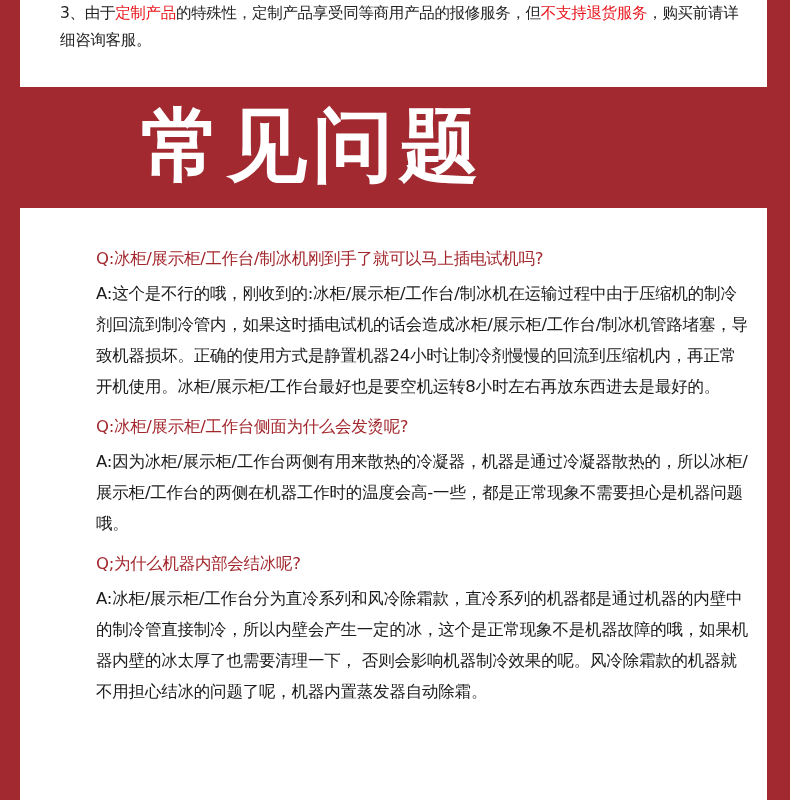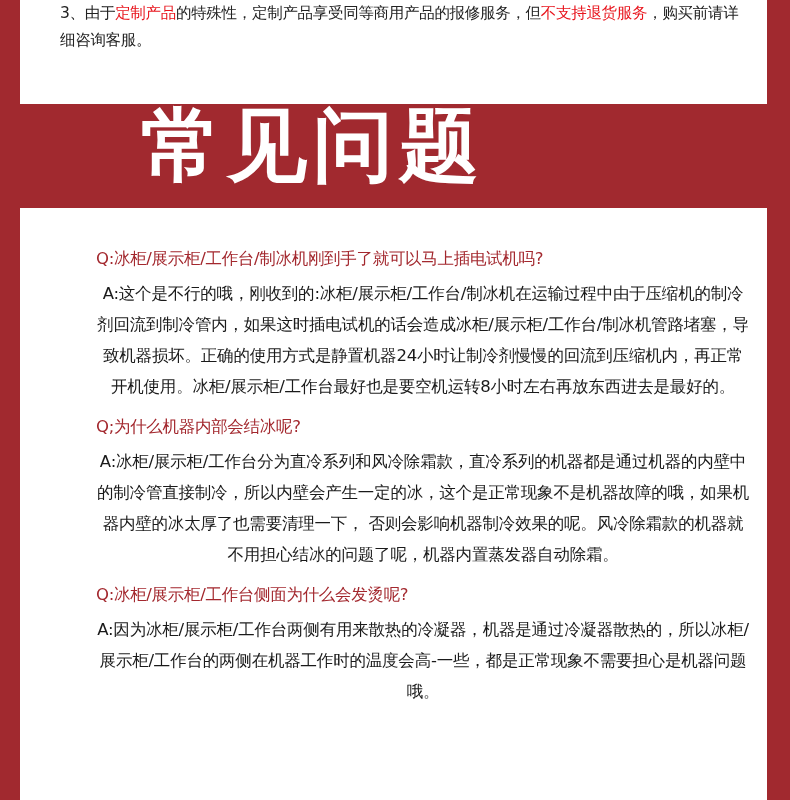"3、由于定制产品的特殊性，定制产品享受同等商用产品的报修服务，但不支持退货服务，" .card-top { height: 104px -> 87px }
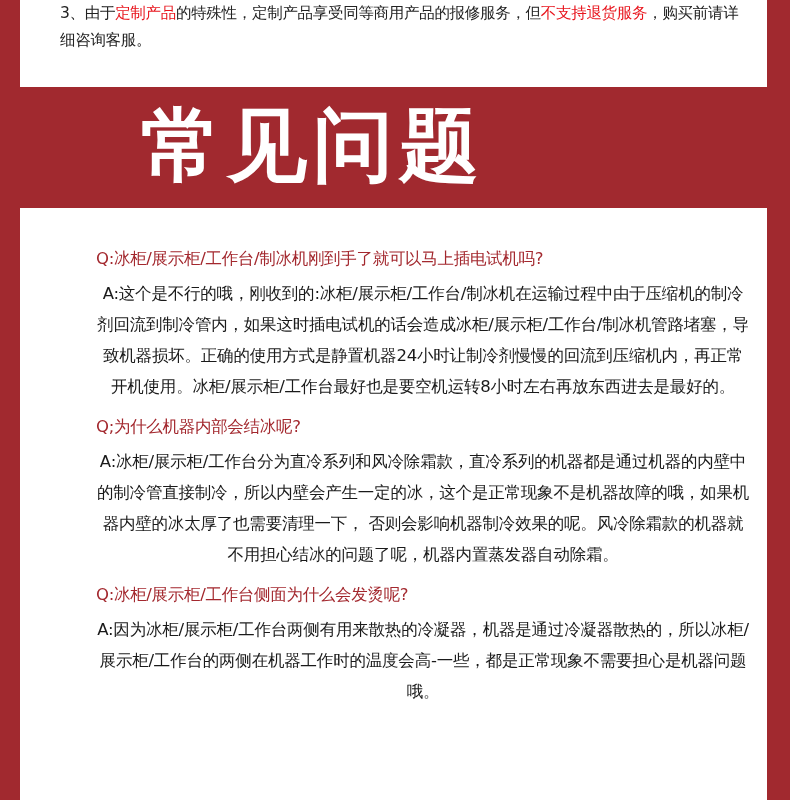"A:这个是不行的哦，刚收到的:冰柜/展示柜/工作台/制冰机在运输过程中由于压缩机" .a { text-align: center -> none }
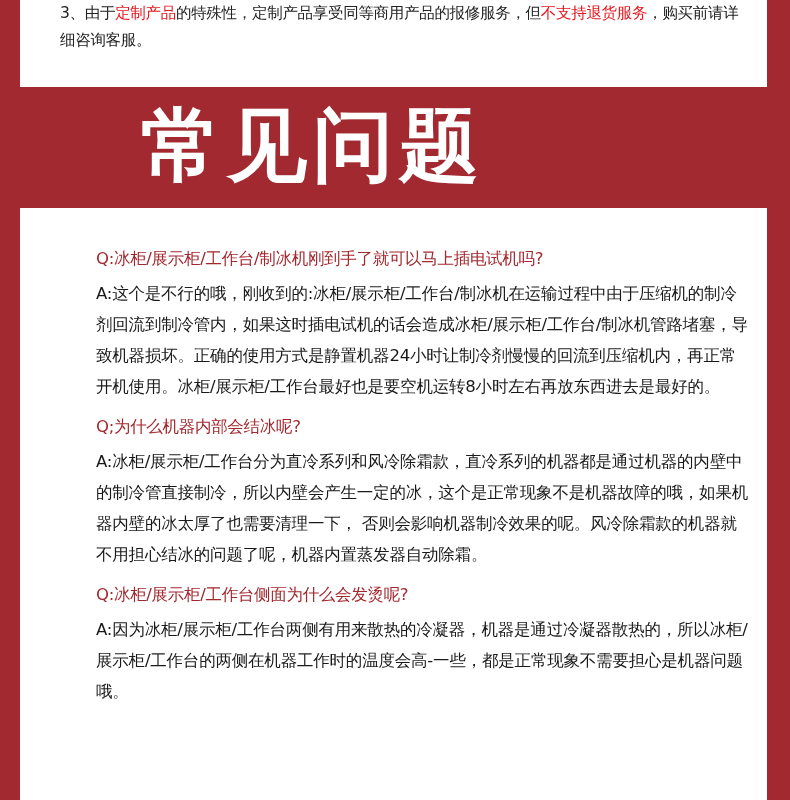"Q;为什么机器内部会结冰呢?" div.item { order: before "Q:冰柜/展示柜/工作台侧面为什么会发烫呢?" -> after "Q:冰柜/展示柜/工作台侧面为什么会发烫呢?" }
